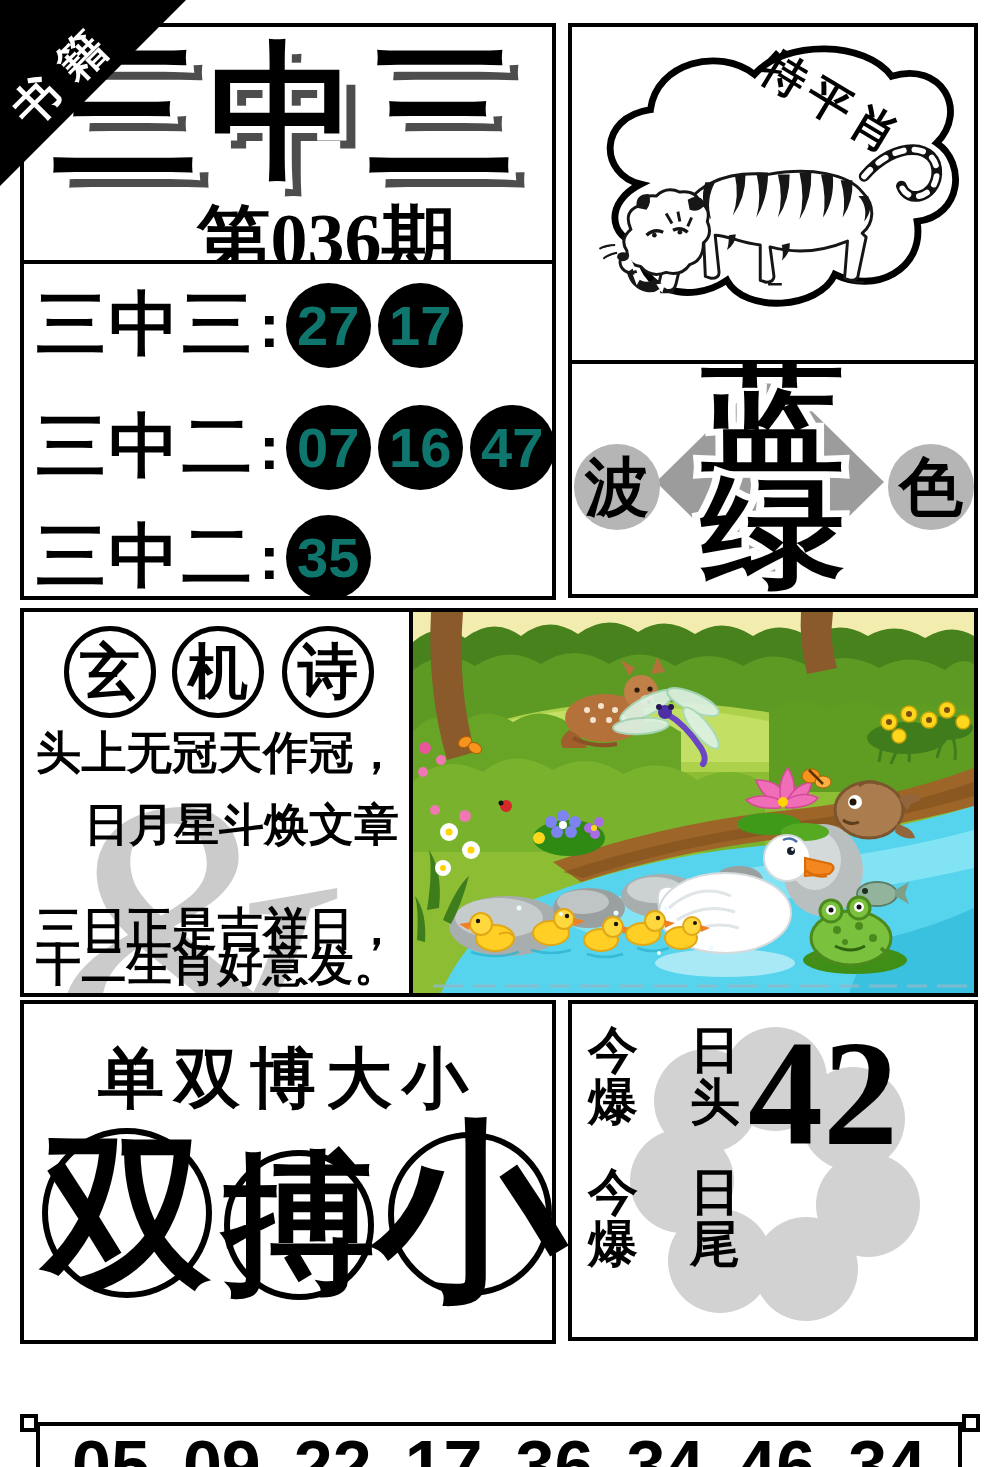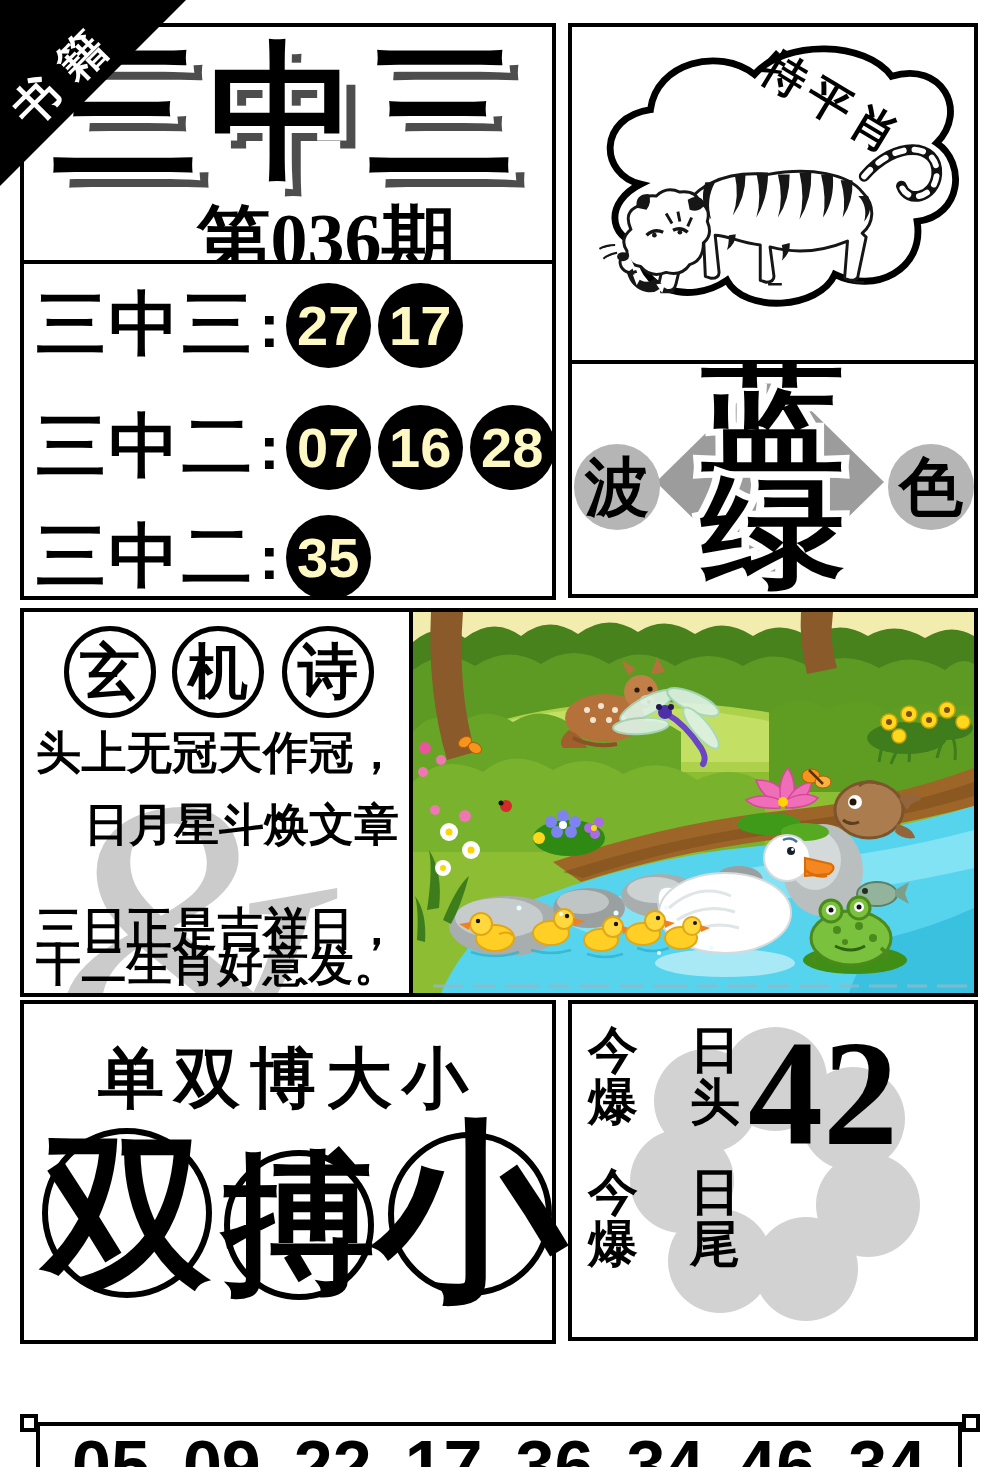"27" .num-ball { color: #fef9c3 -> #0f766e }
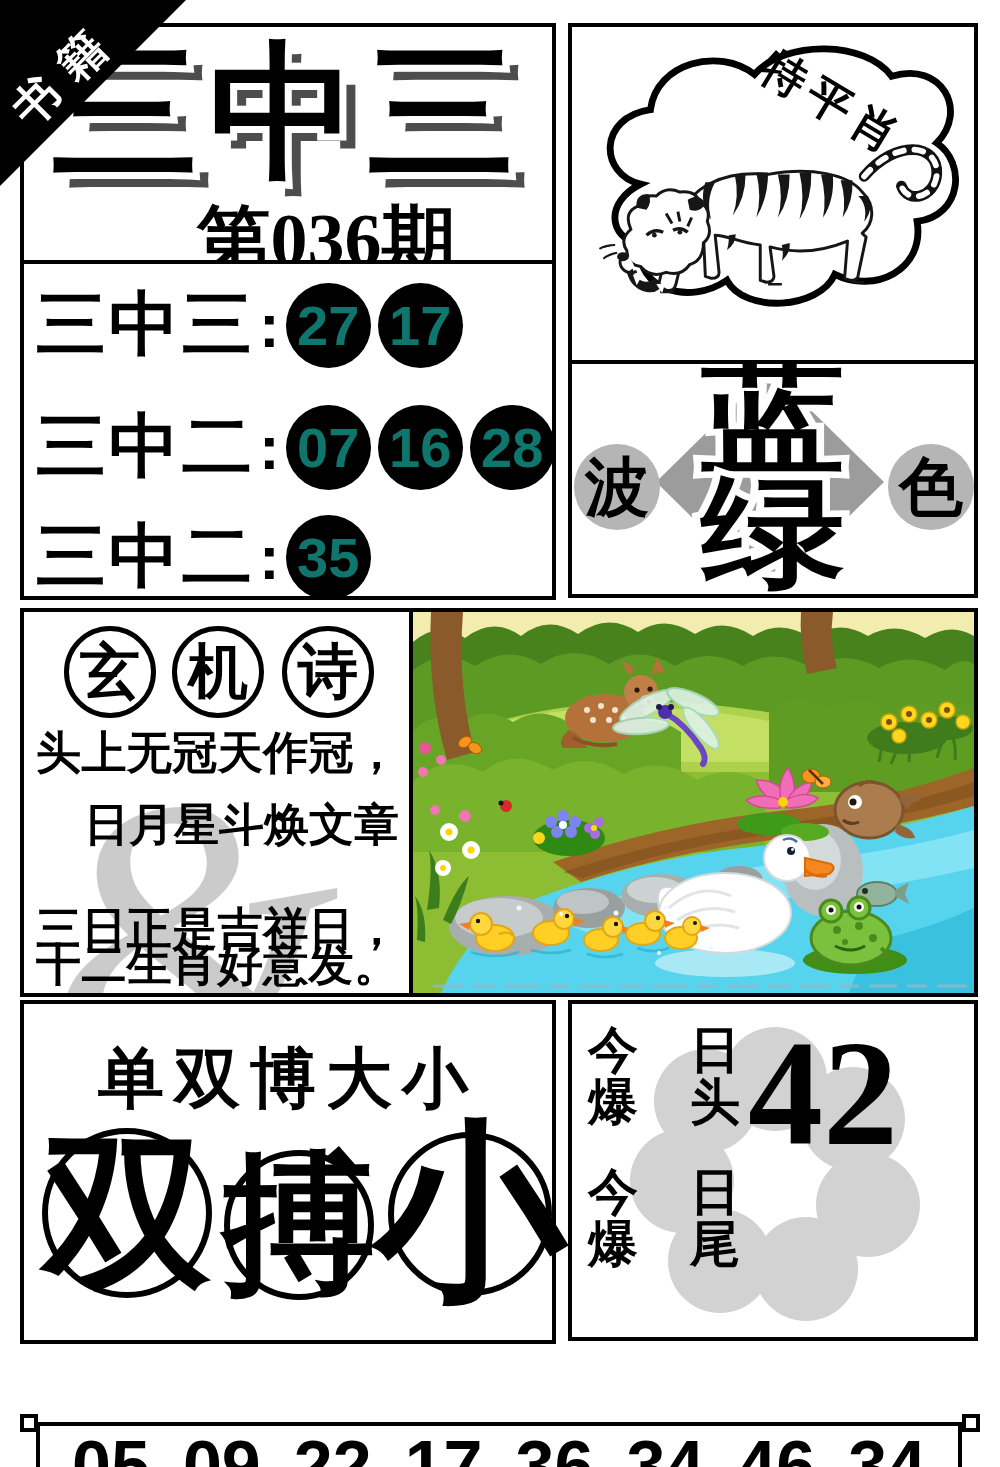"28" span.num-ball { text: 28 -> 47 }
